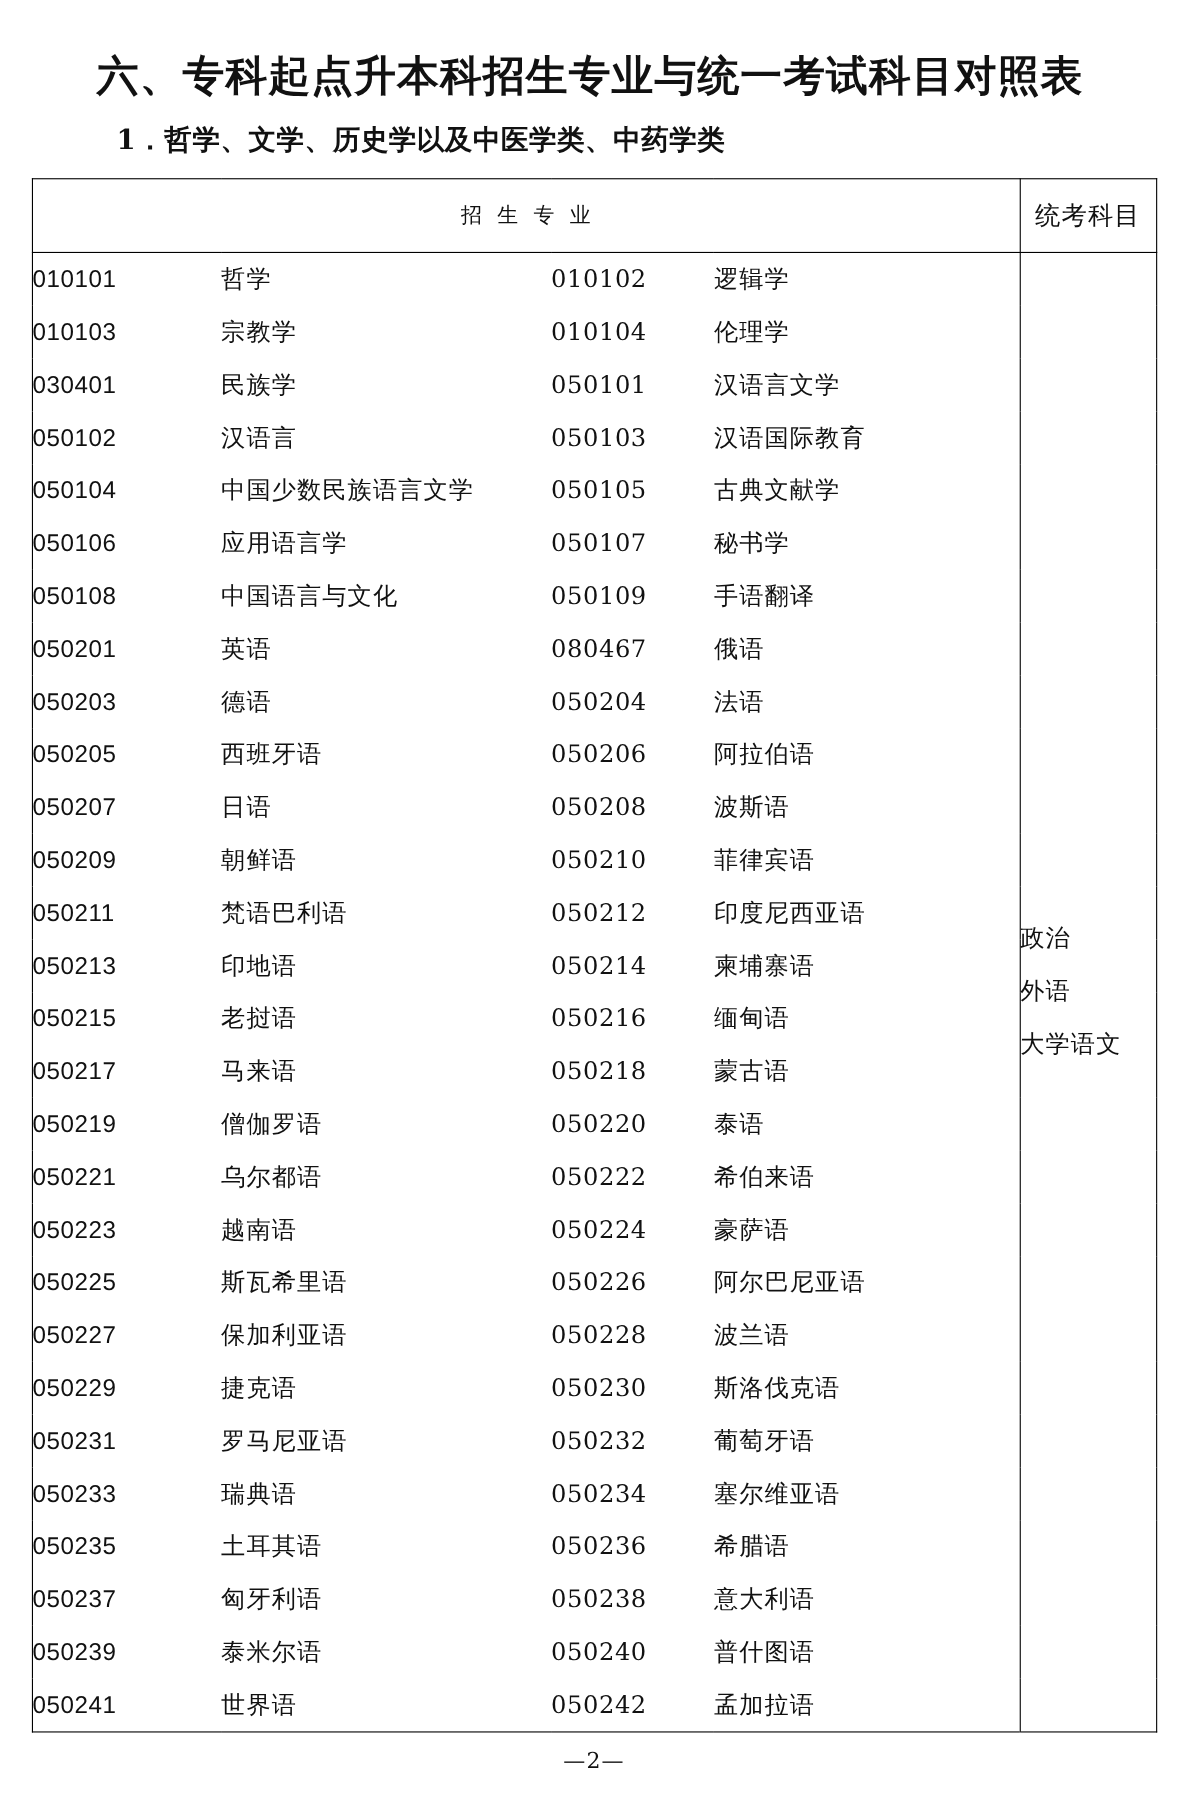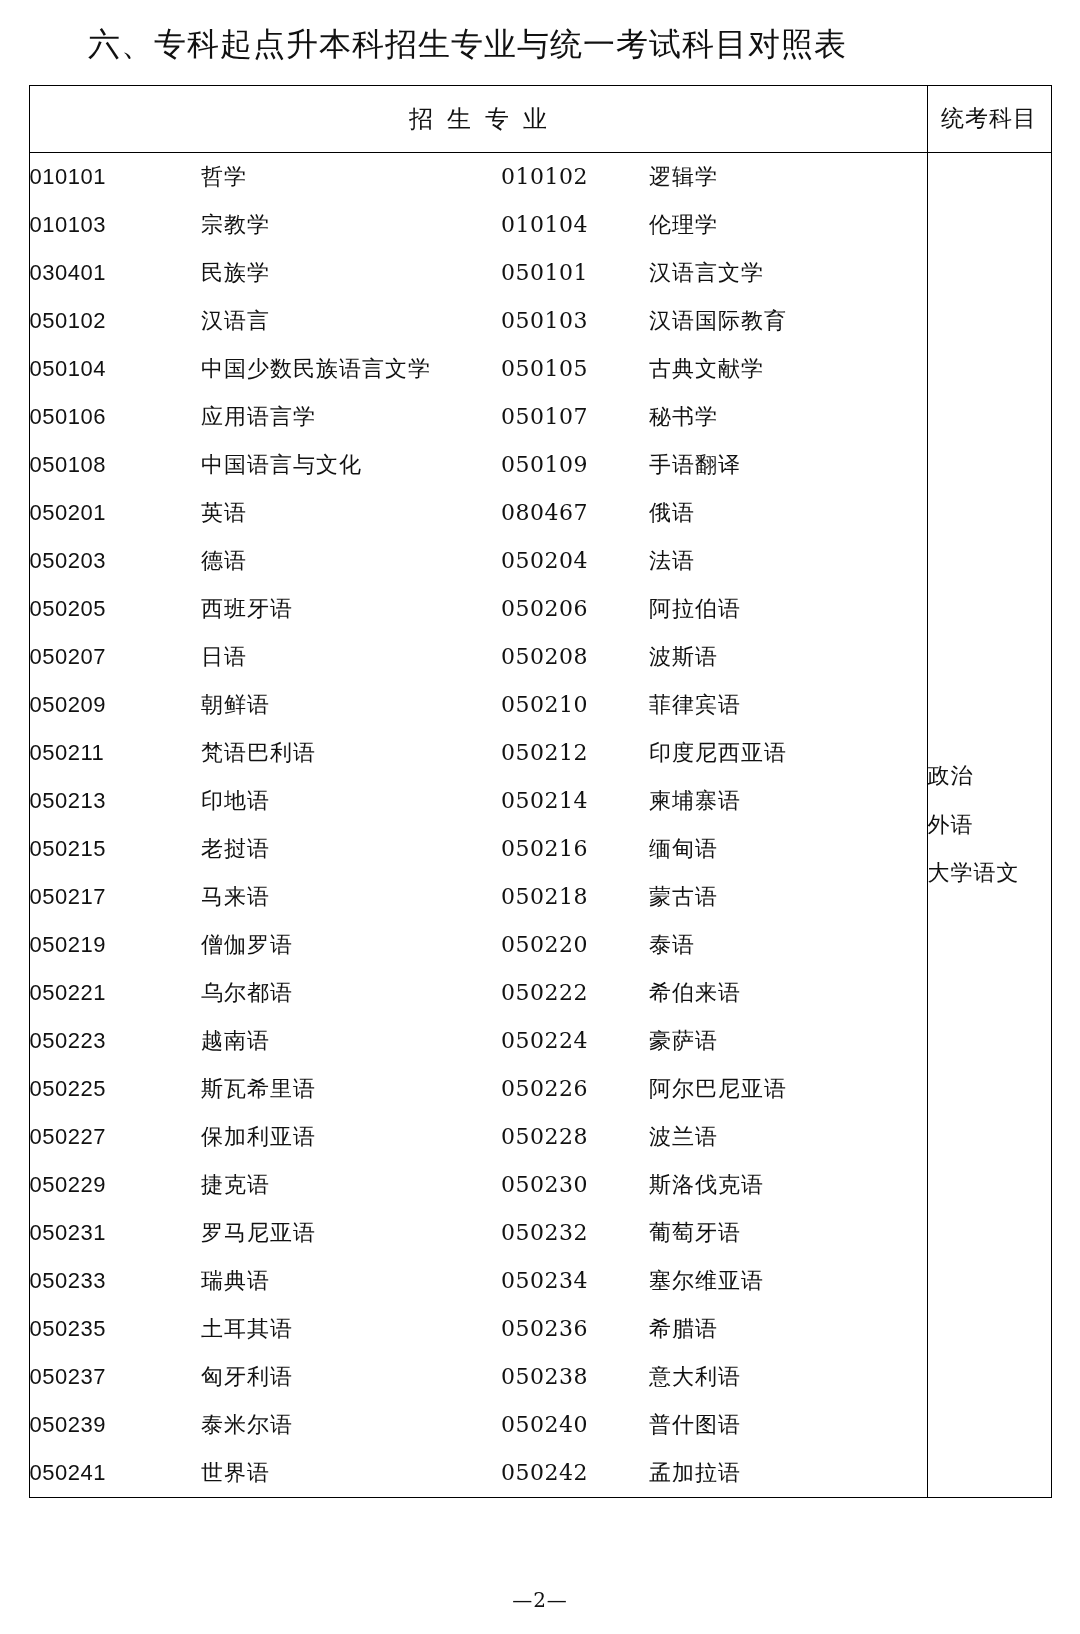"六、专科起点升本科招生专业与统一考试科目对照表" .heading-1 { font-size: 32px -> 38px; font-weight: normal -> bold; margin: 4px 0 0 60px -> 24px 0 0 60px }
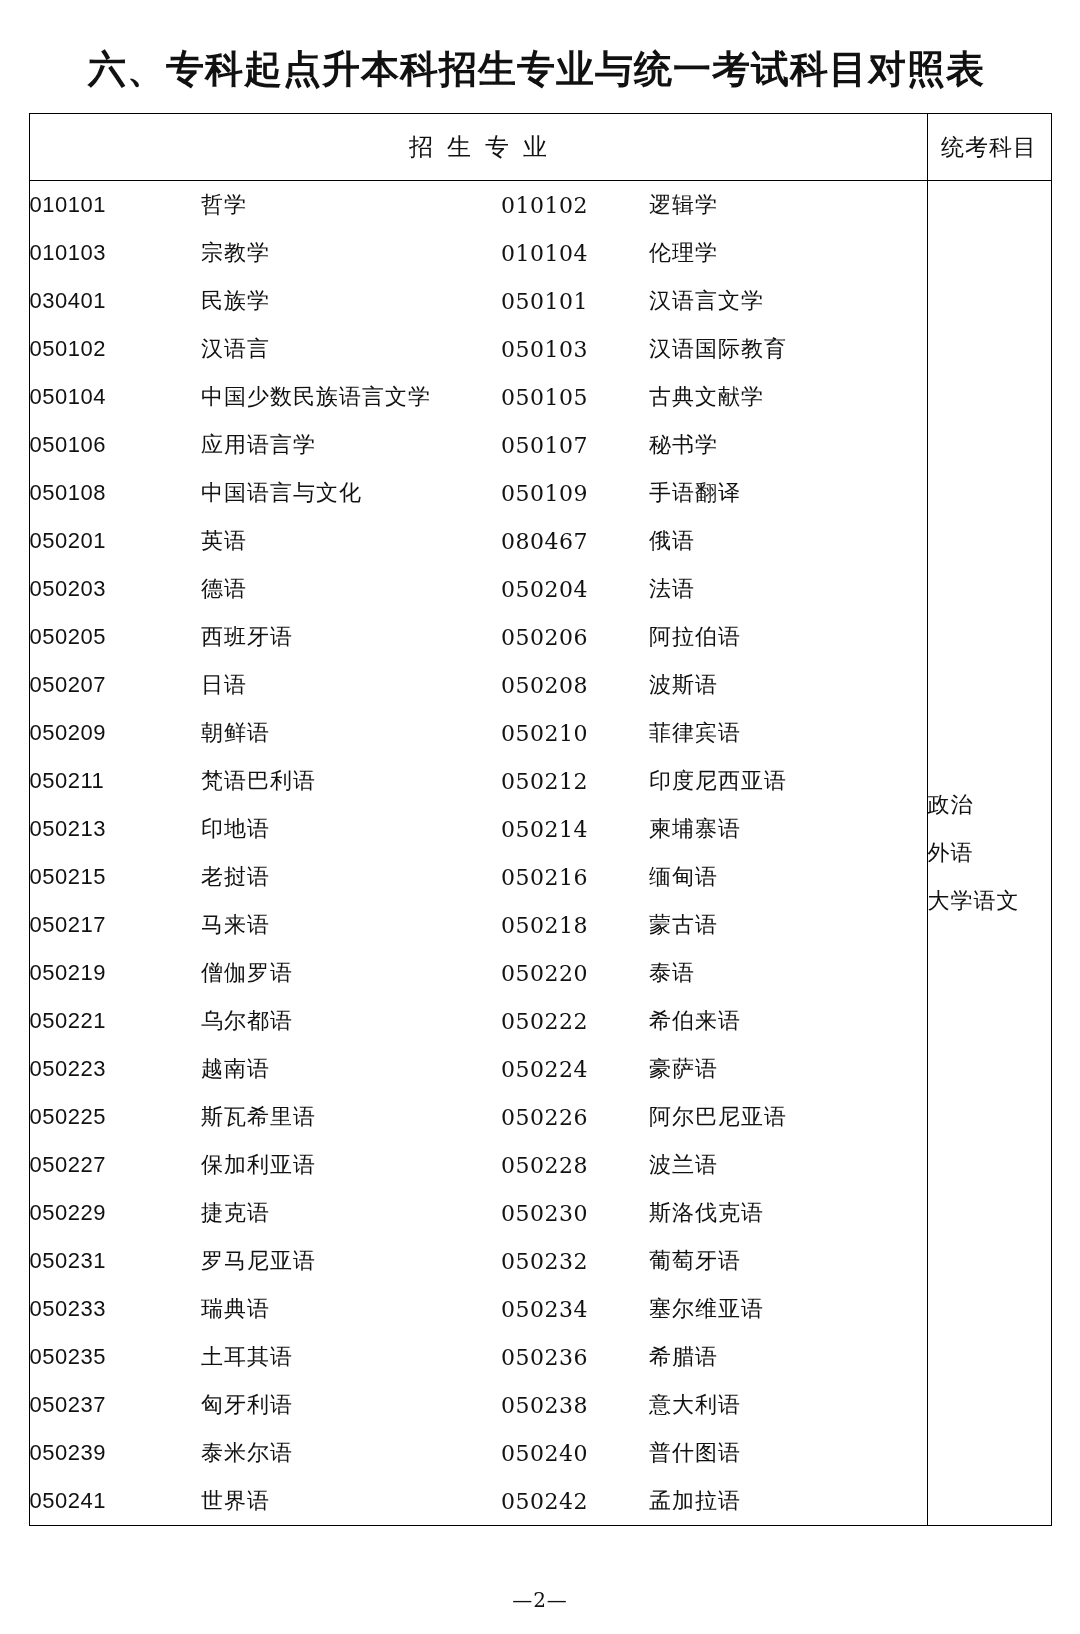"1．哲学、文学、历史学以及中医学类、中药学类" div.heading-2 { html: none -> <div>1．哲学、文学、历史学以及中医学类、中药学类</div> }
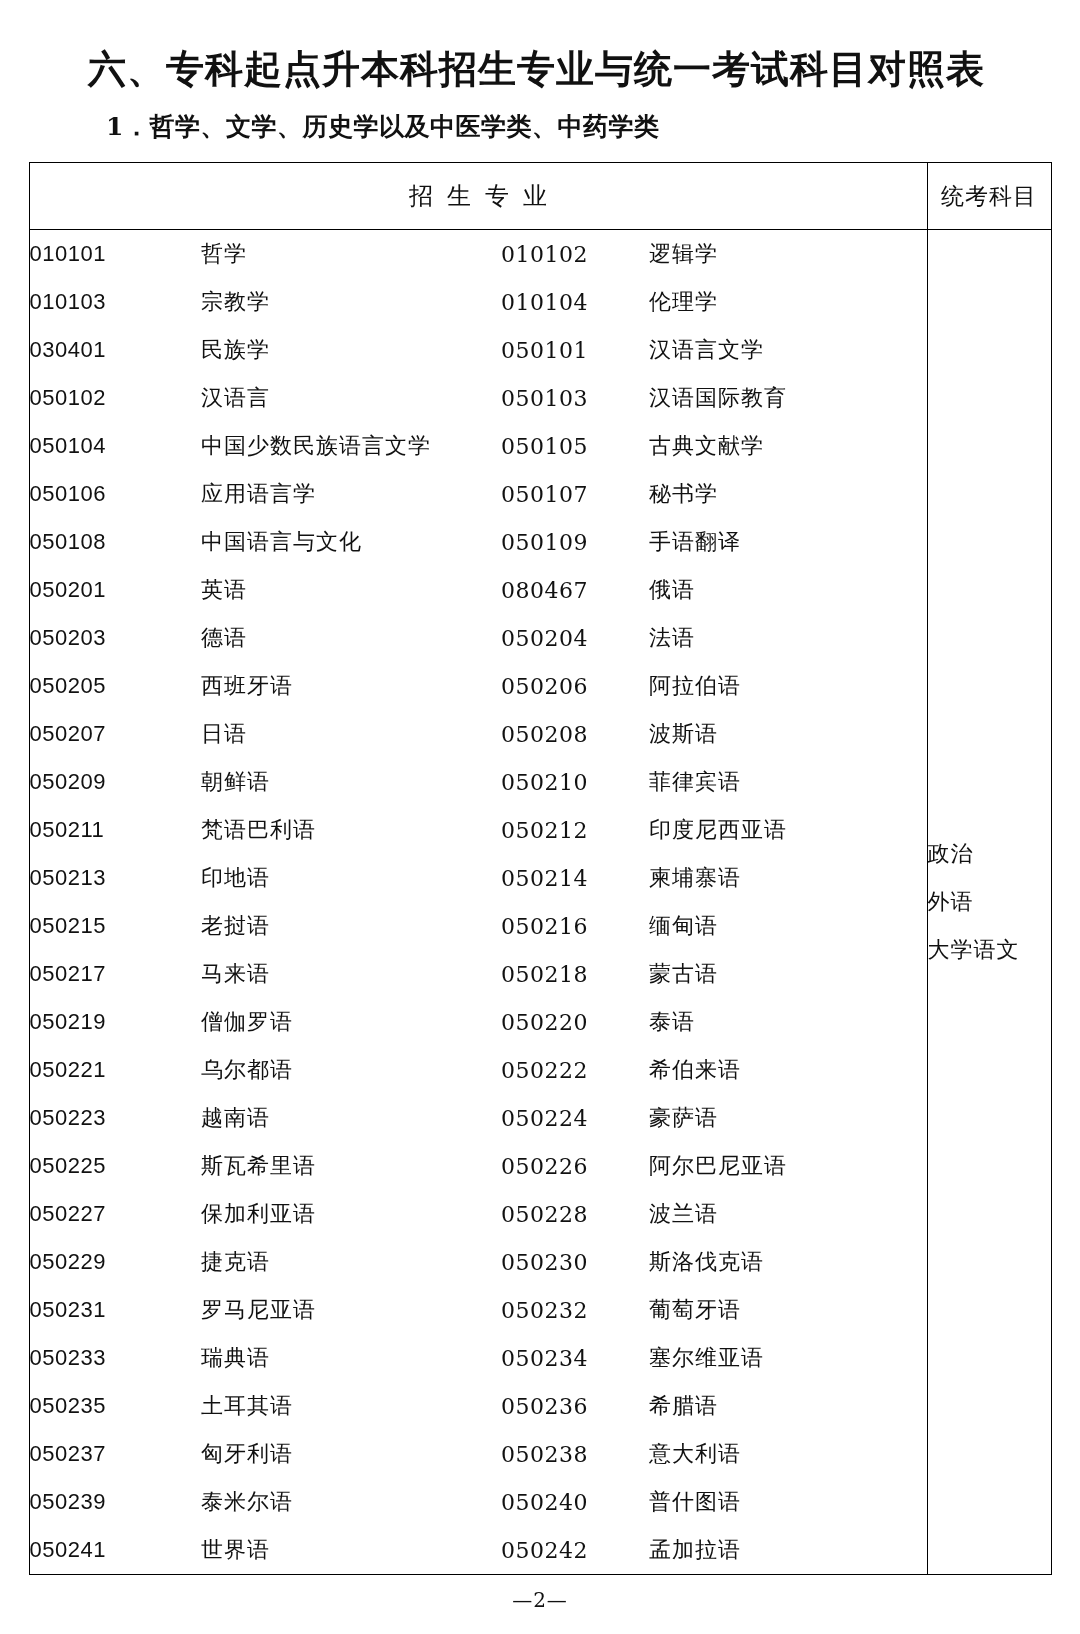"招生专业" .hdr-majors { font-size: 24px -> 19px }
